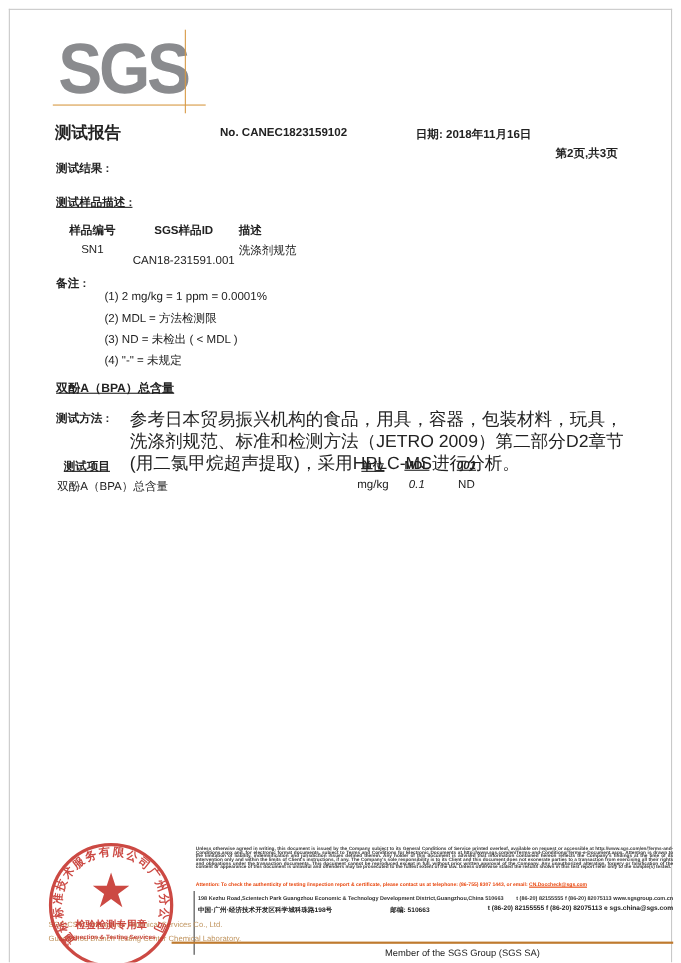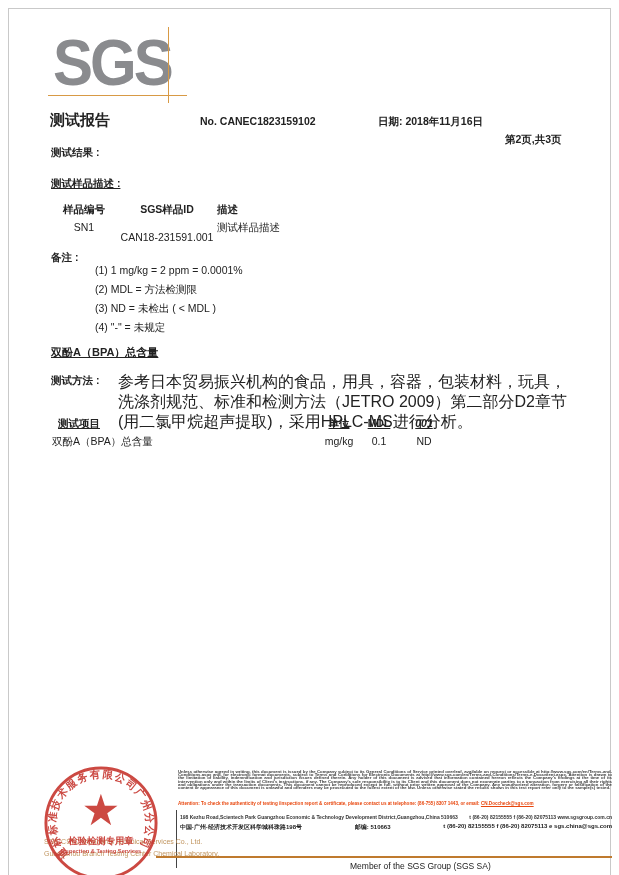"测试样品描述" div.abs { text: 测试样品描述 -> 洗涤剂规范 }
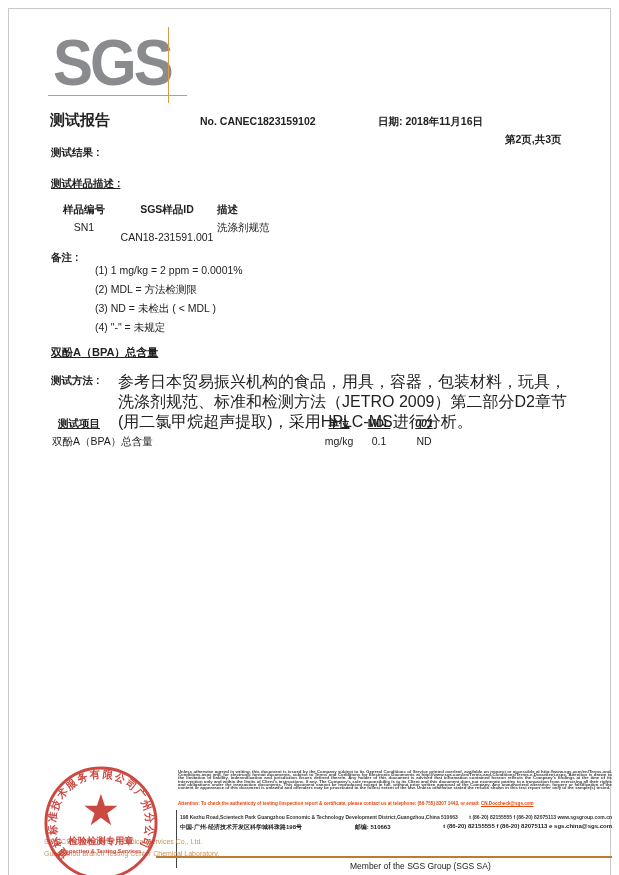"(1) 1 mg/kg = 2" div.abs { text: 1 mg/kg = 2 -> 2 mg/kg = 1 }
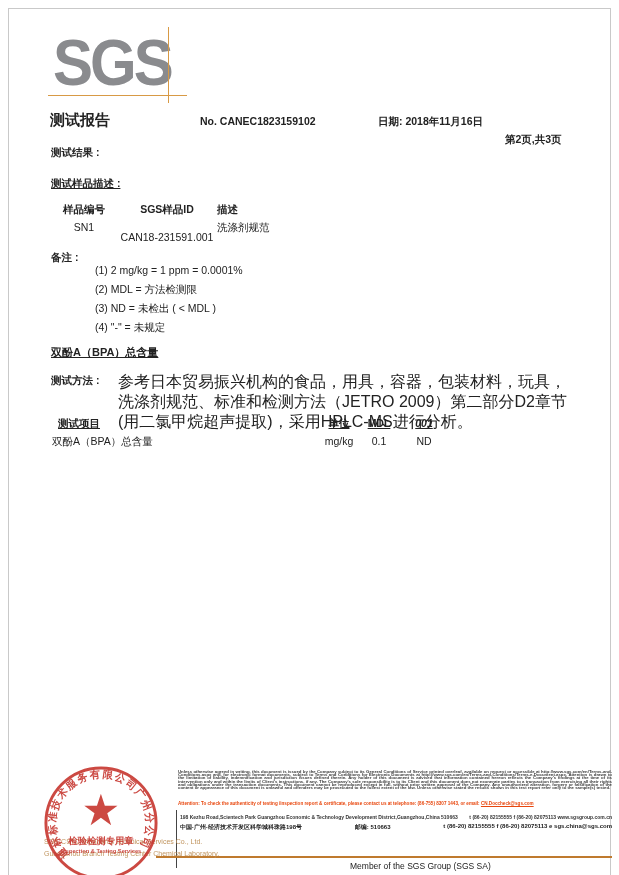"0.1" div.abs { font-style: none -> italic }
